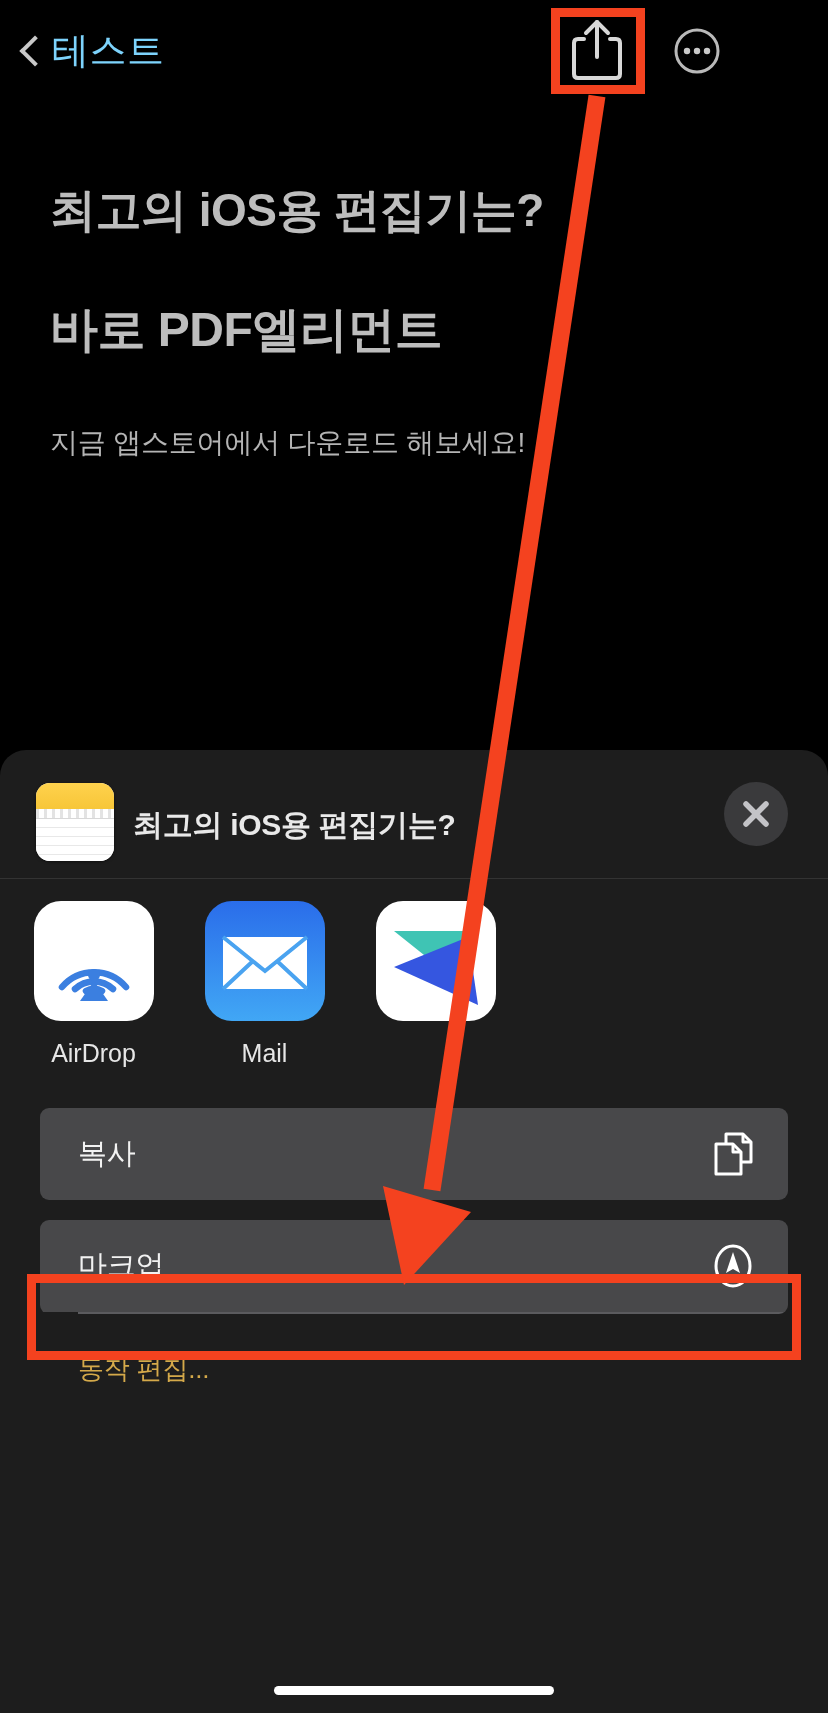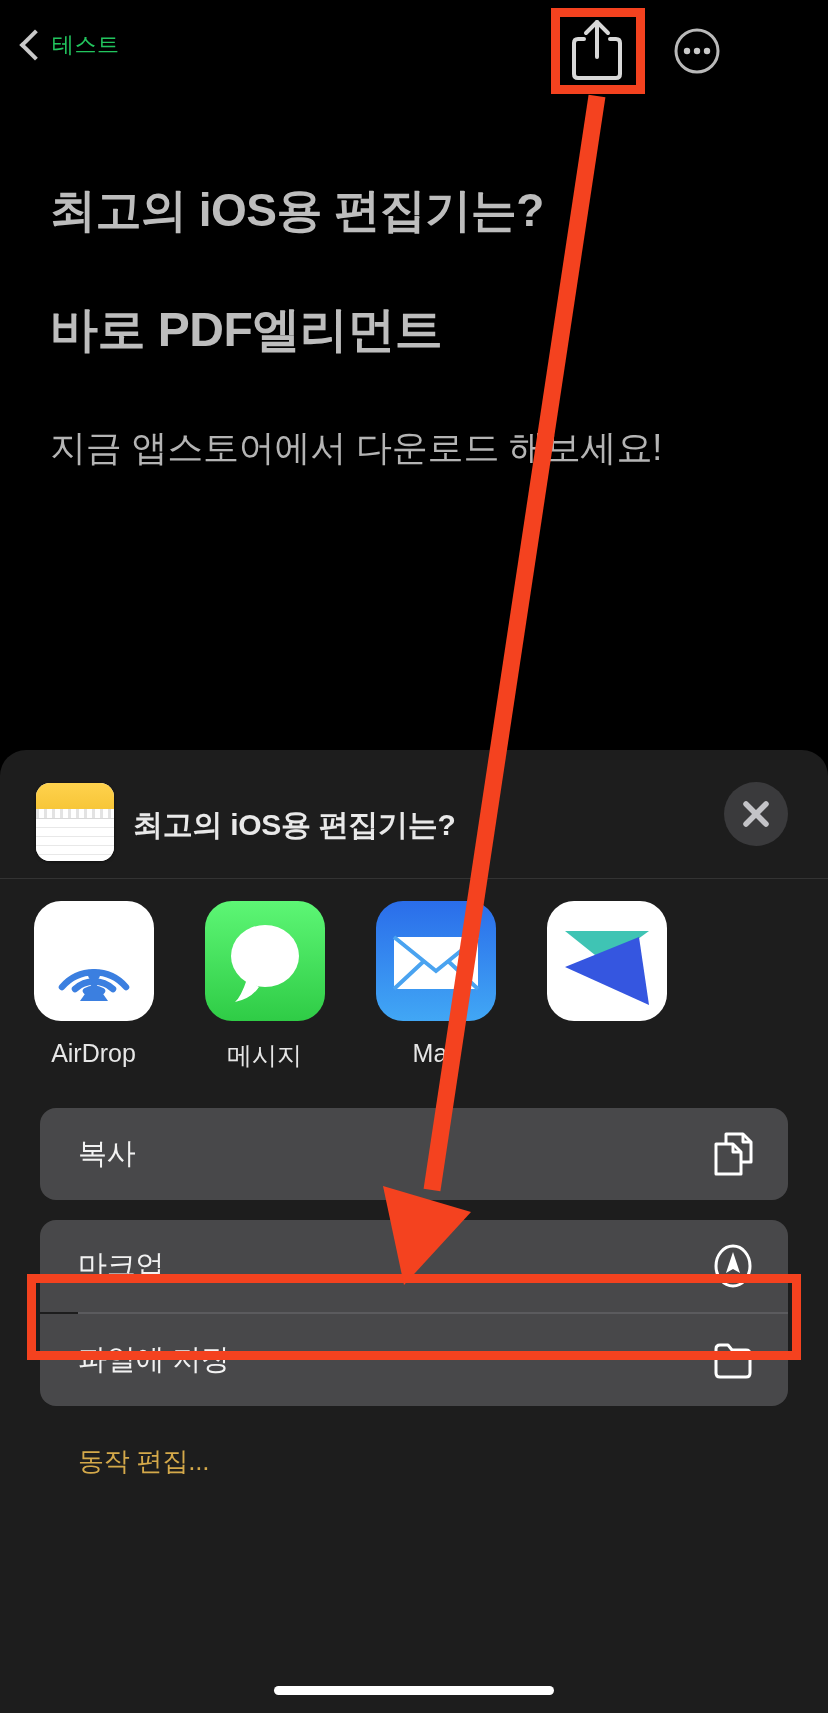"테스트" .nav-back-label { color: #22c55e -> #7dd3fc; font-size: 22px -> 37px }
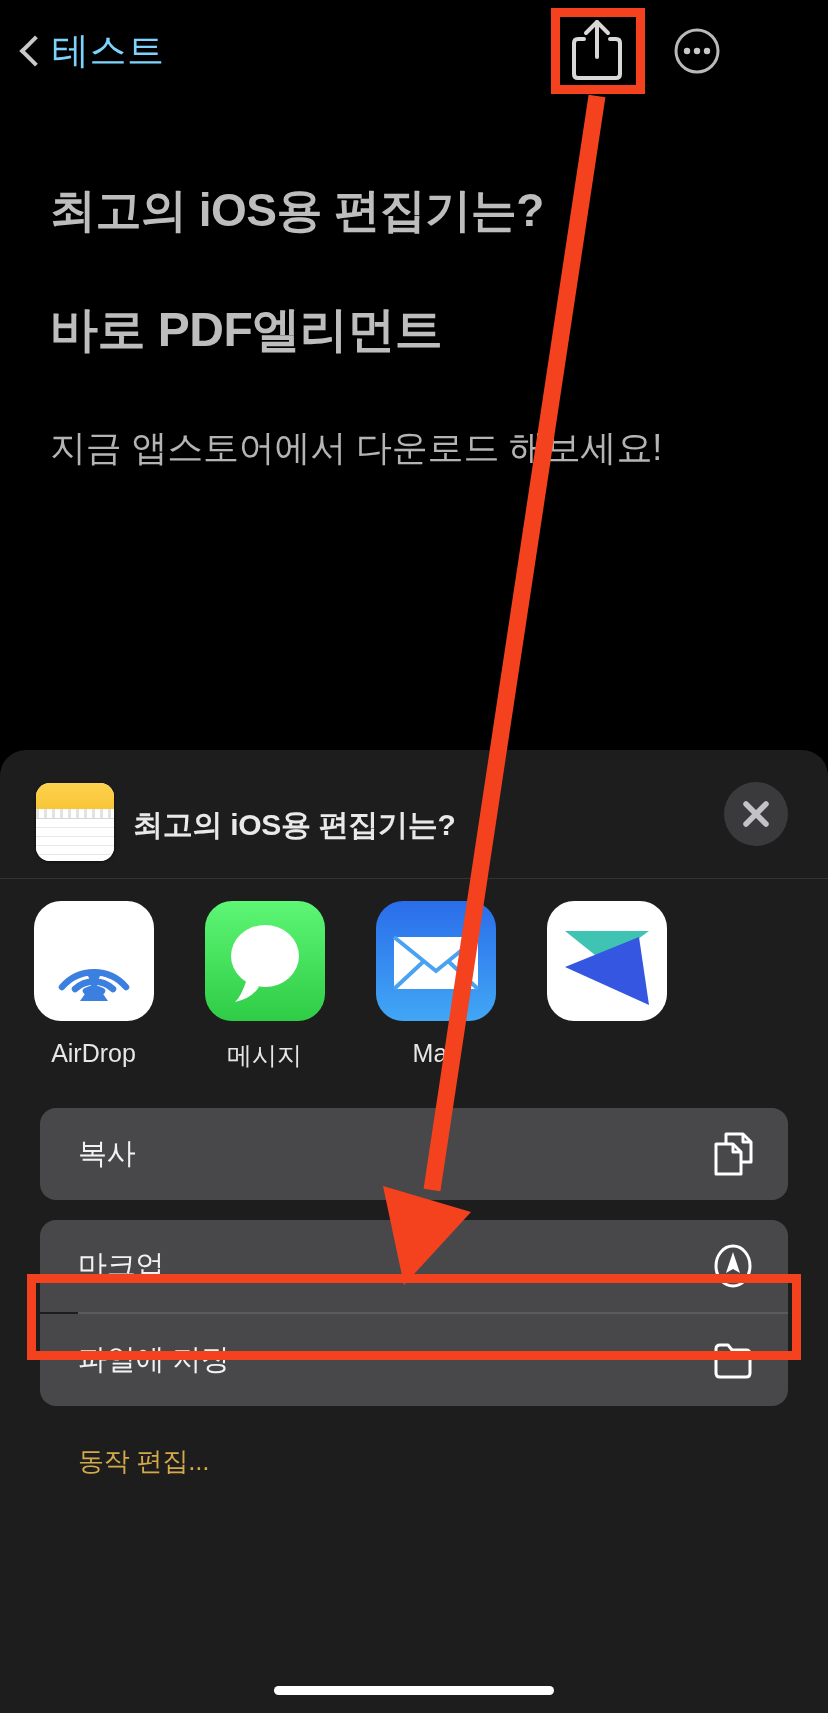"지금 앱스토어에서 다운로드 해보세요!" .note-p { font-size: 36px -> 28px }
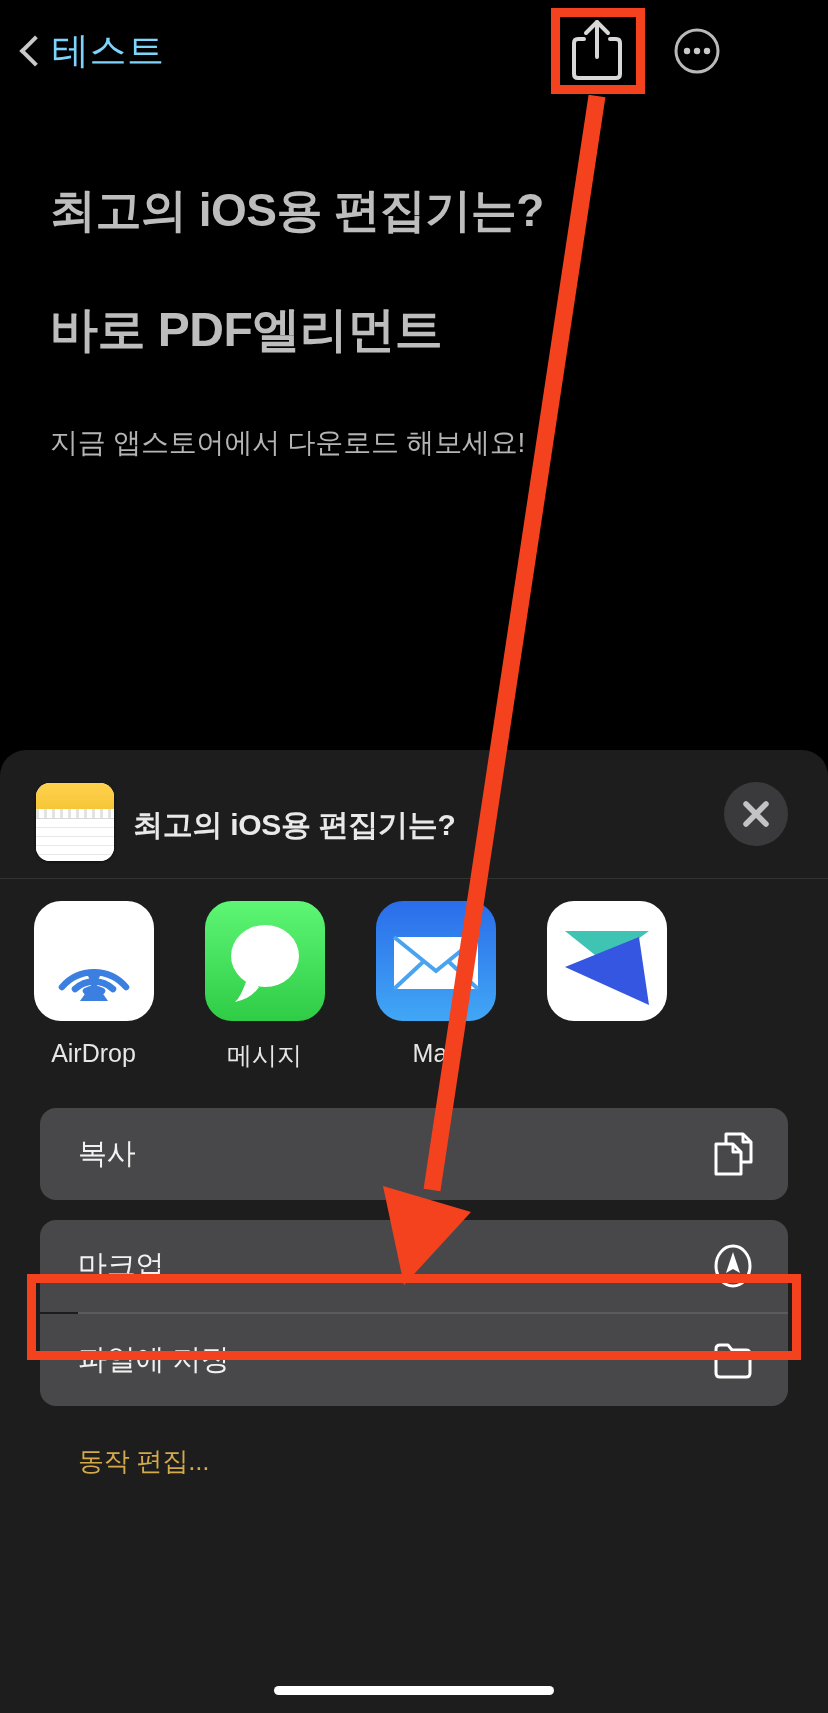"메시지" div.app-item { html: <div> <div> <svg> <ellipse></ellipse> <path></path> </svg> </div> <div>메시지</div> </div> -> none }
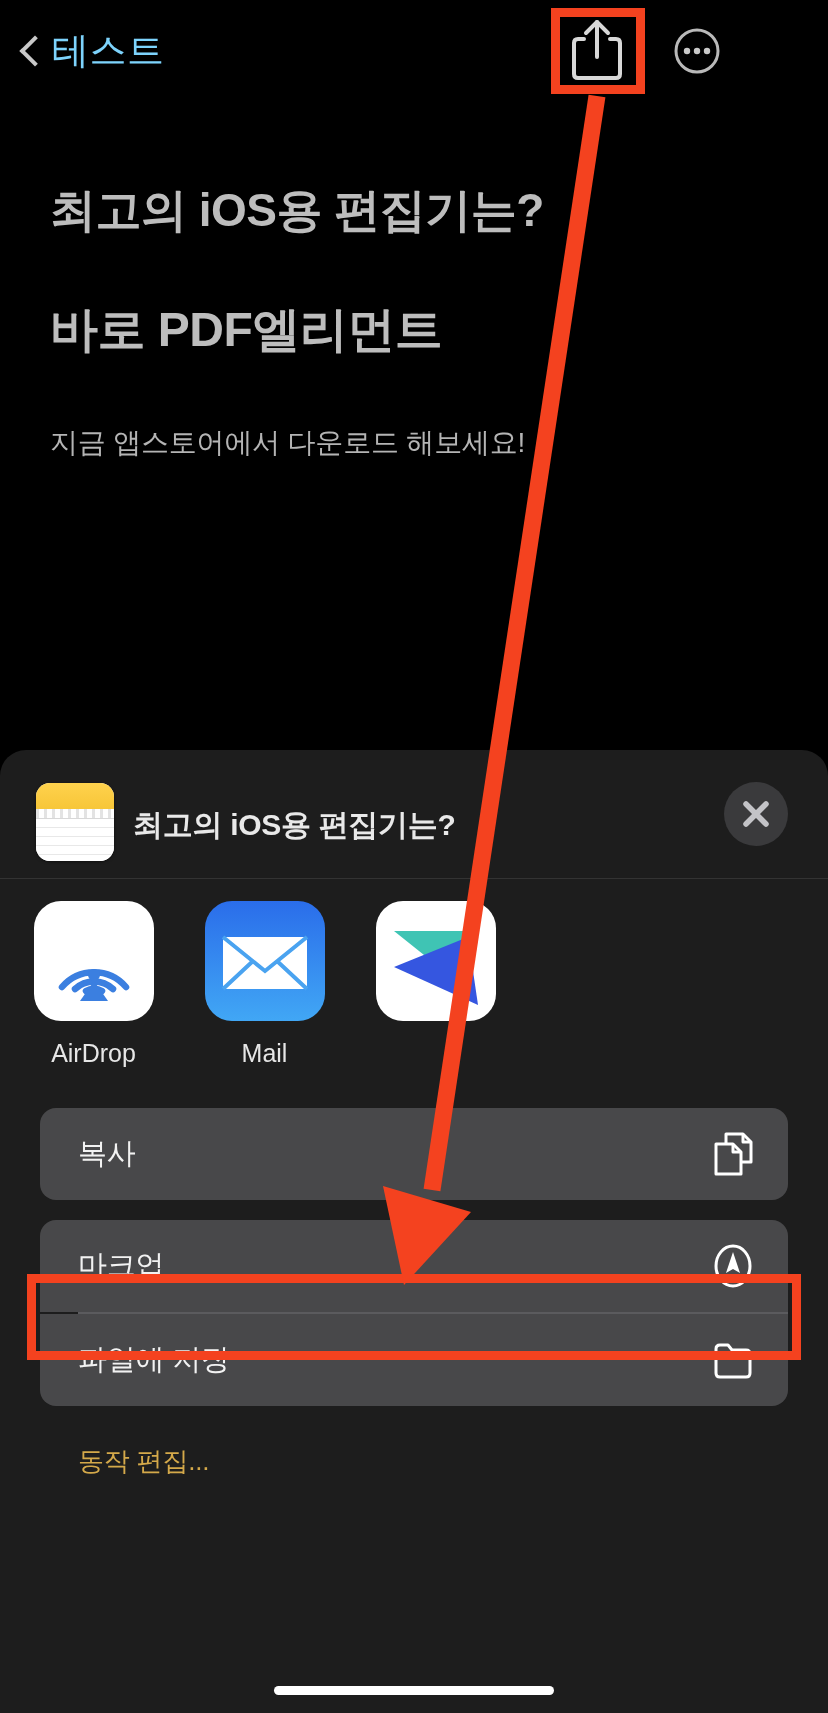"복사" .group { border-radius: 16px -> 9px }
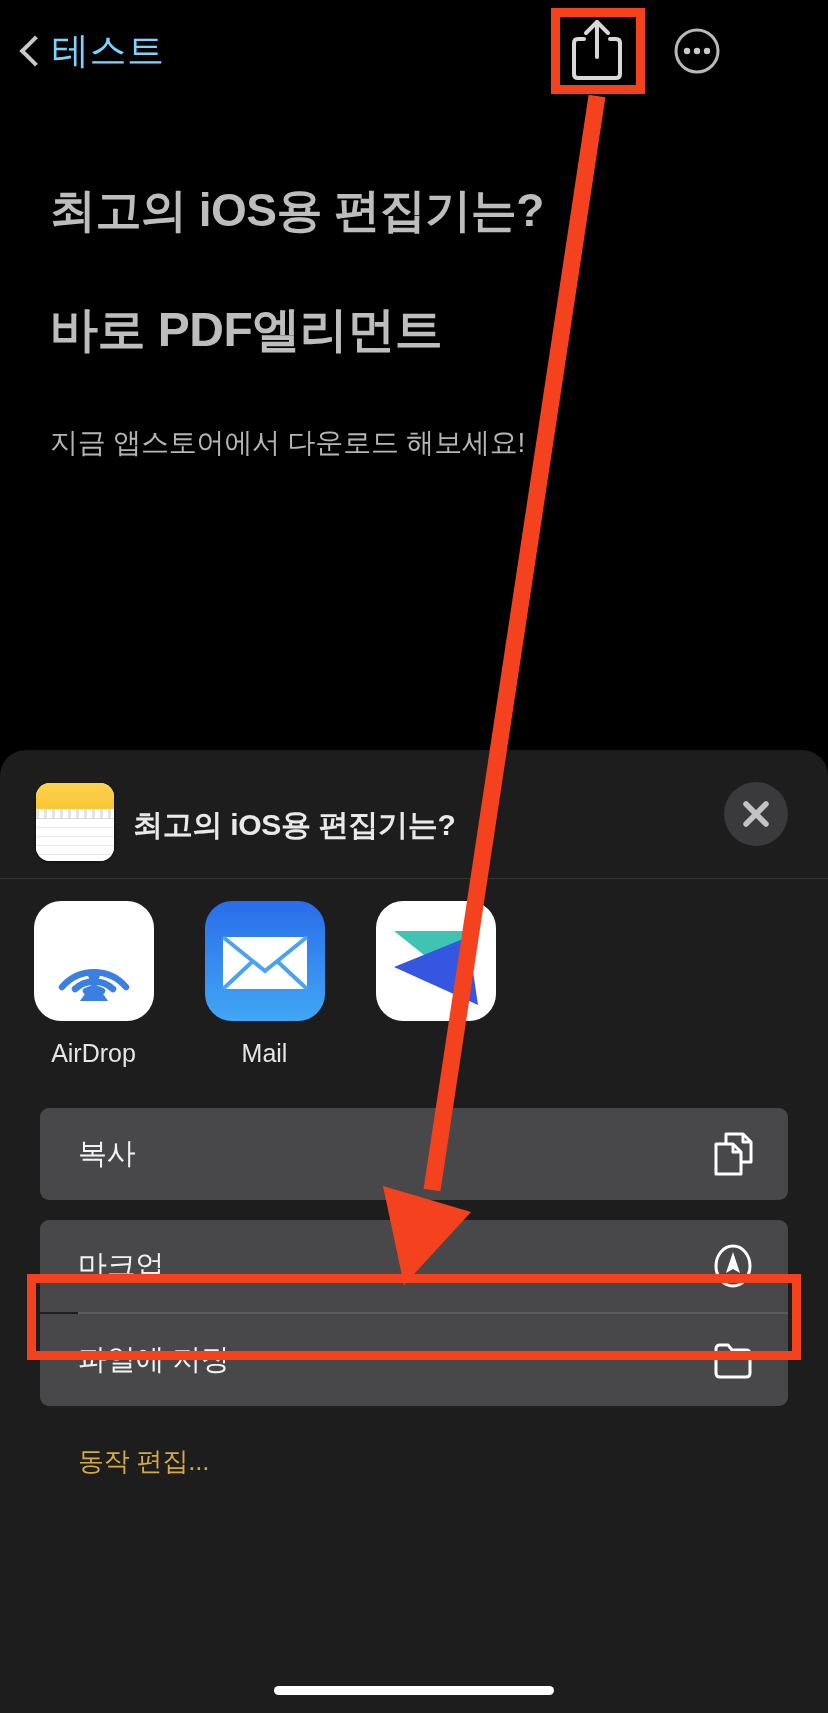"파일에 저장" div.action-row { html: <div> <span>파일에 저장</span> <svg> <path></path> <path></path> </svg> </div> -> none }
